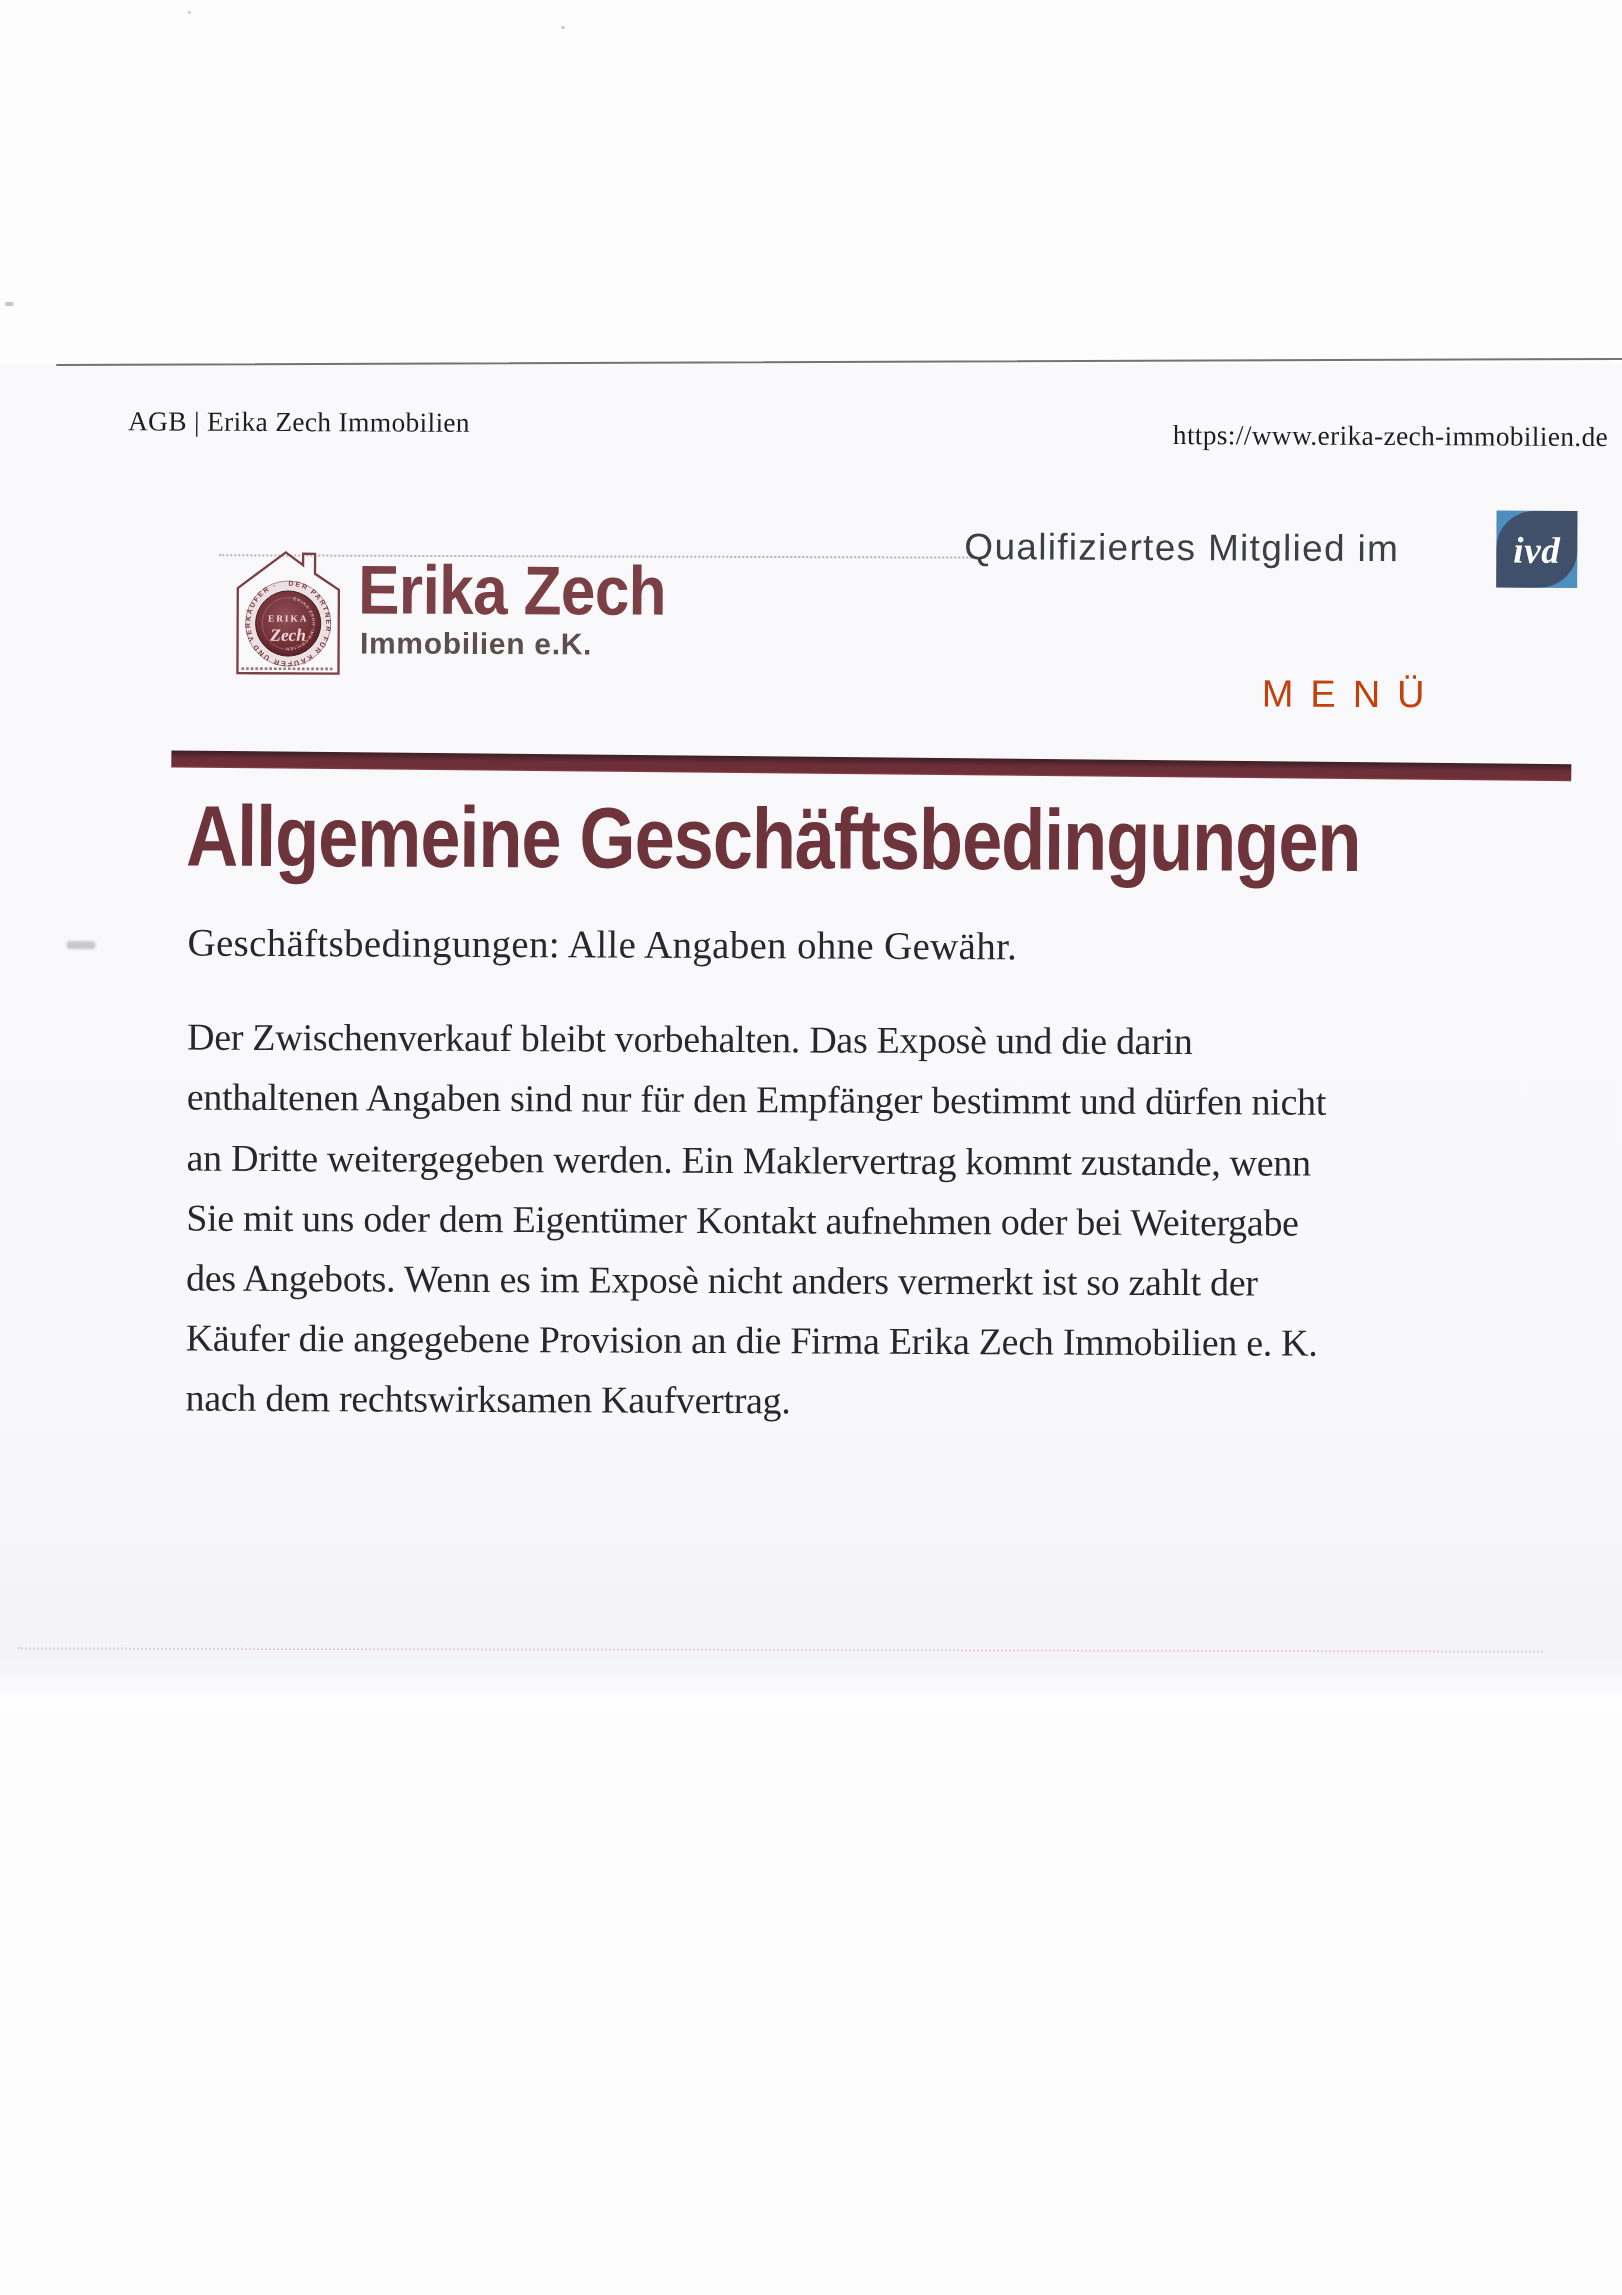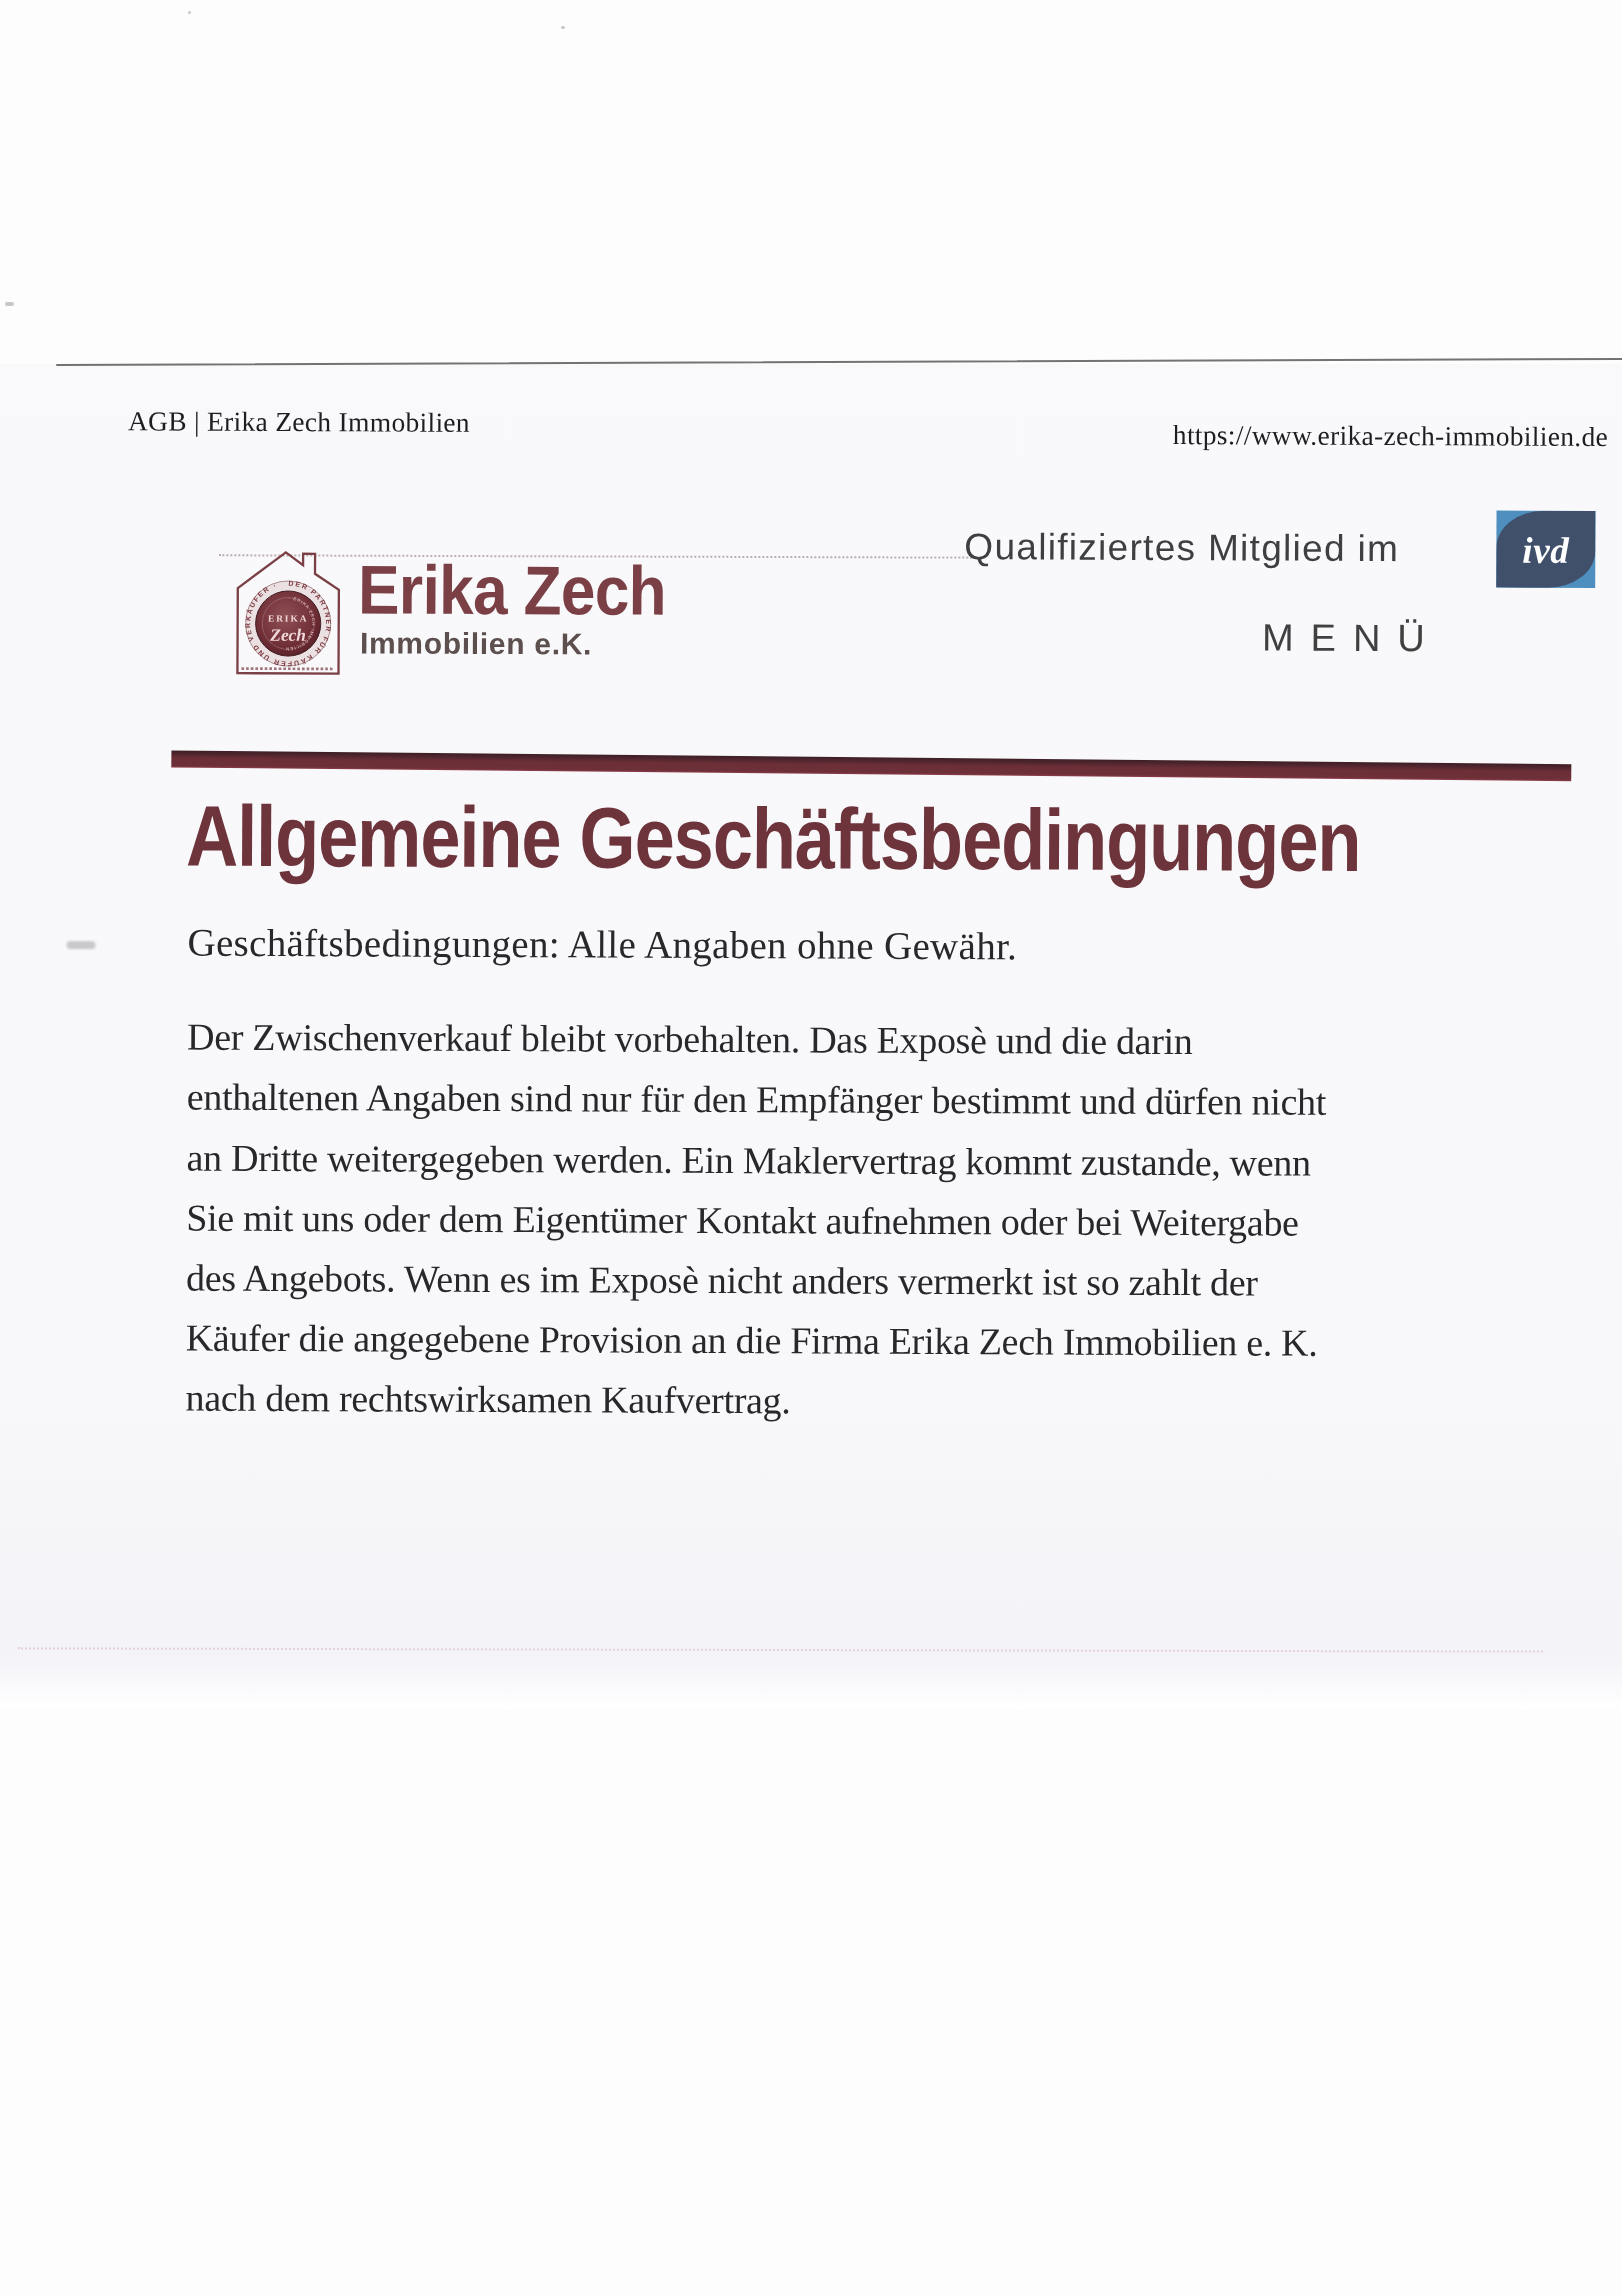"ivd" #ivd-badge { width: 99px -> 81px }
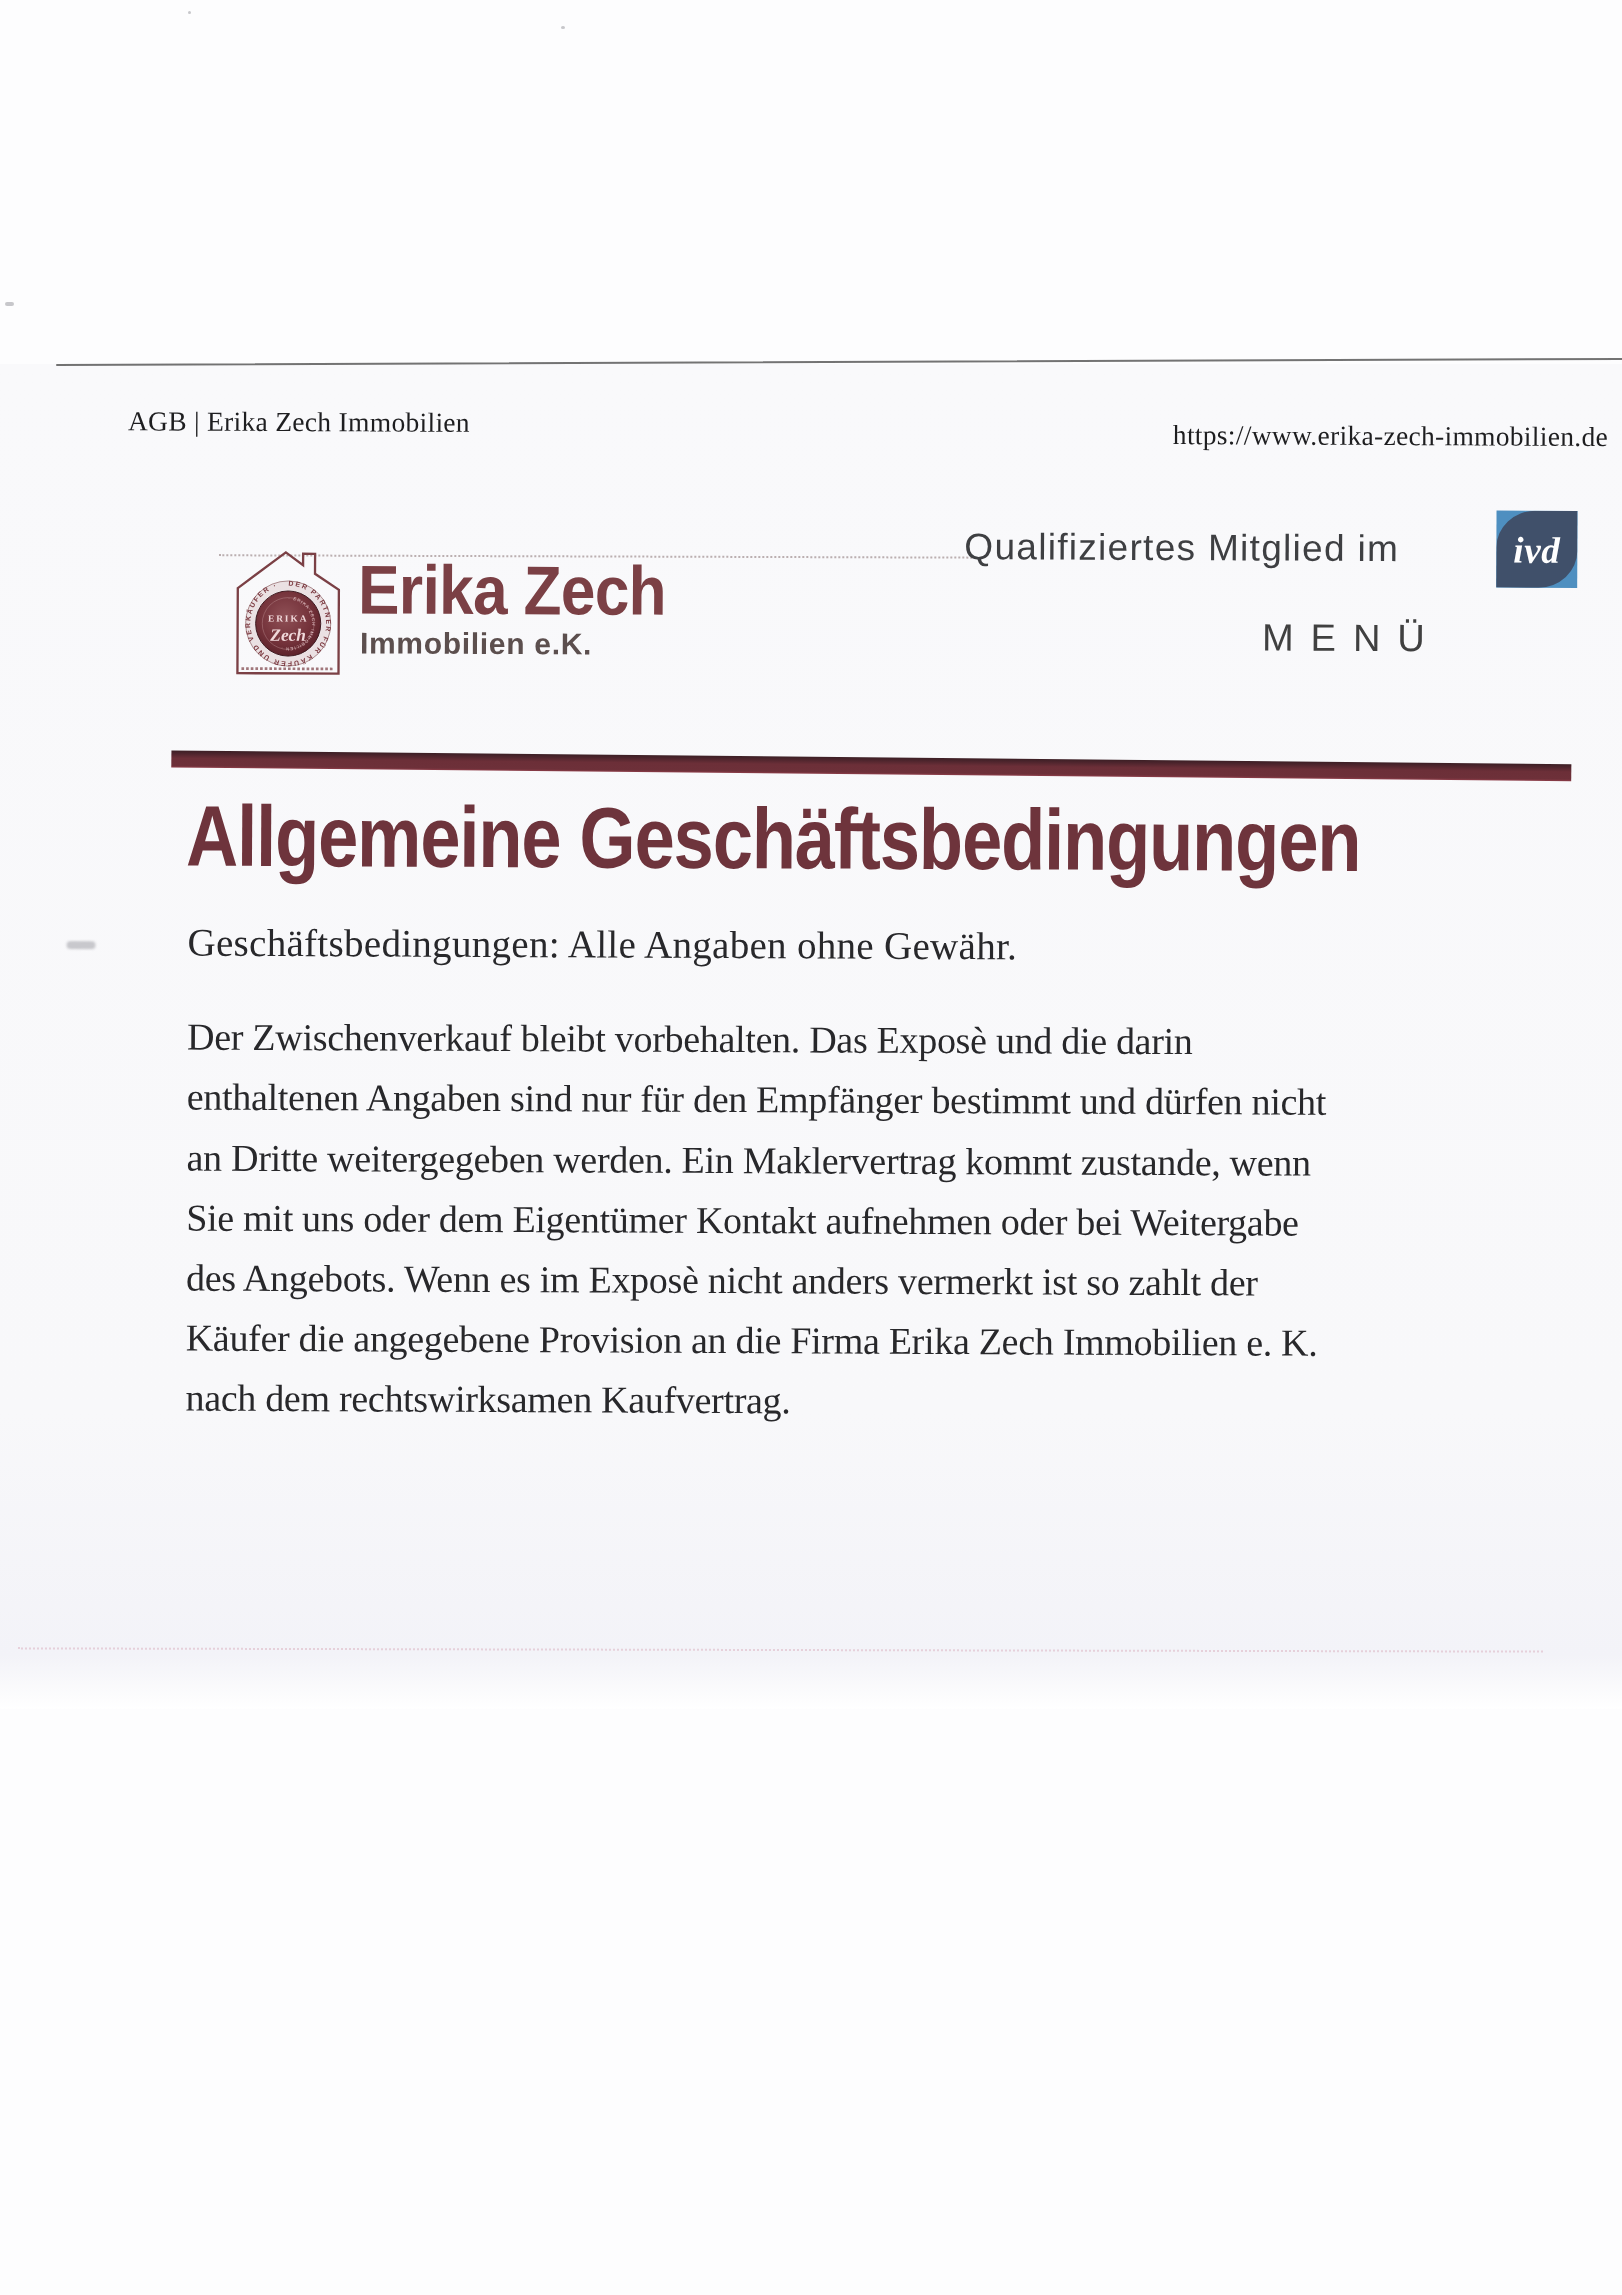"MENÜ" #menu-label { color: #404040 -> #c2410c; top: 612px -> 668px }
